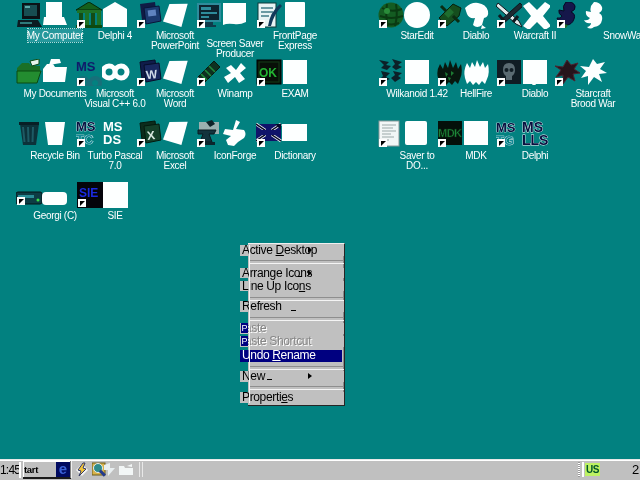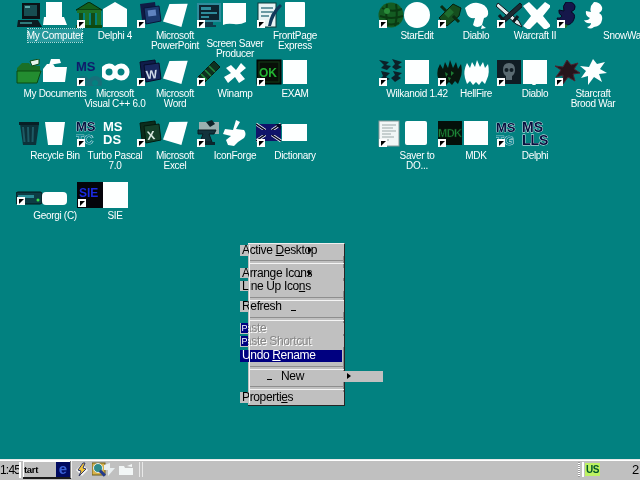"New" div.mi { margin-left: 39px -> none }
